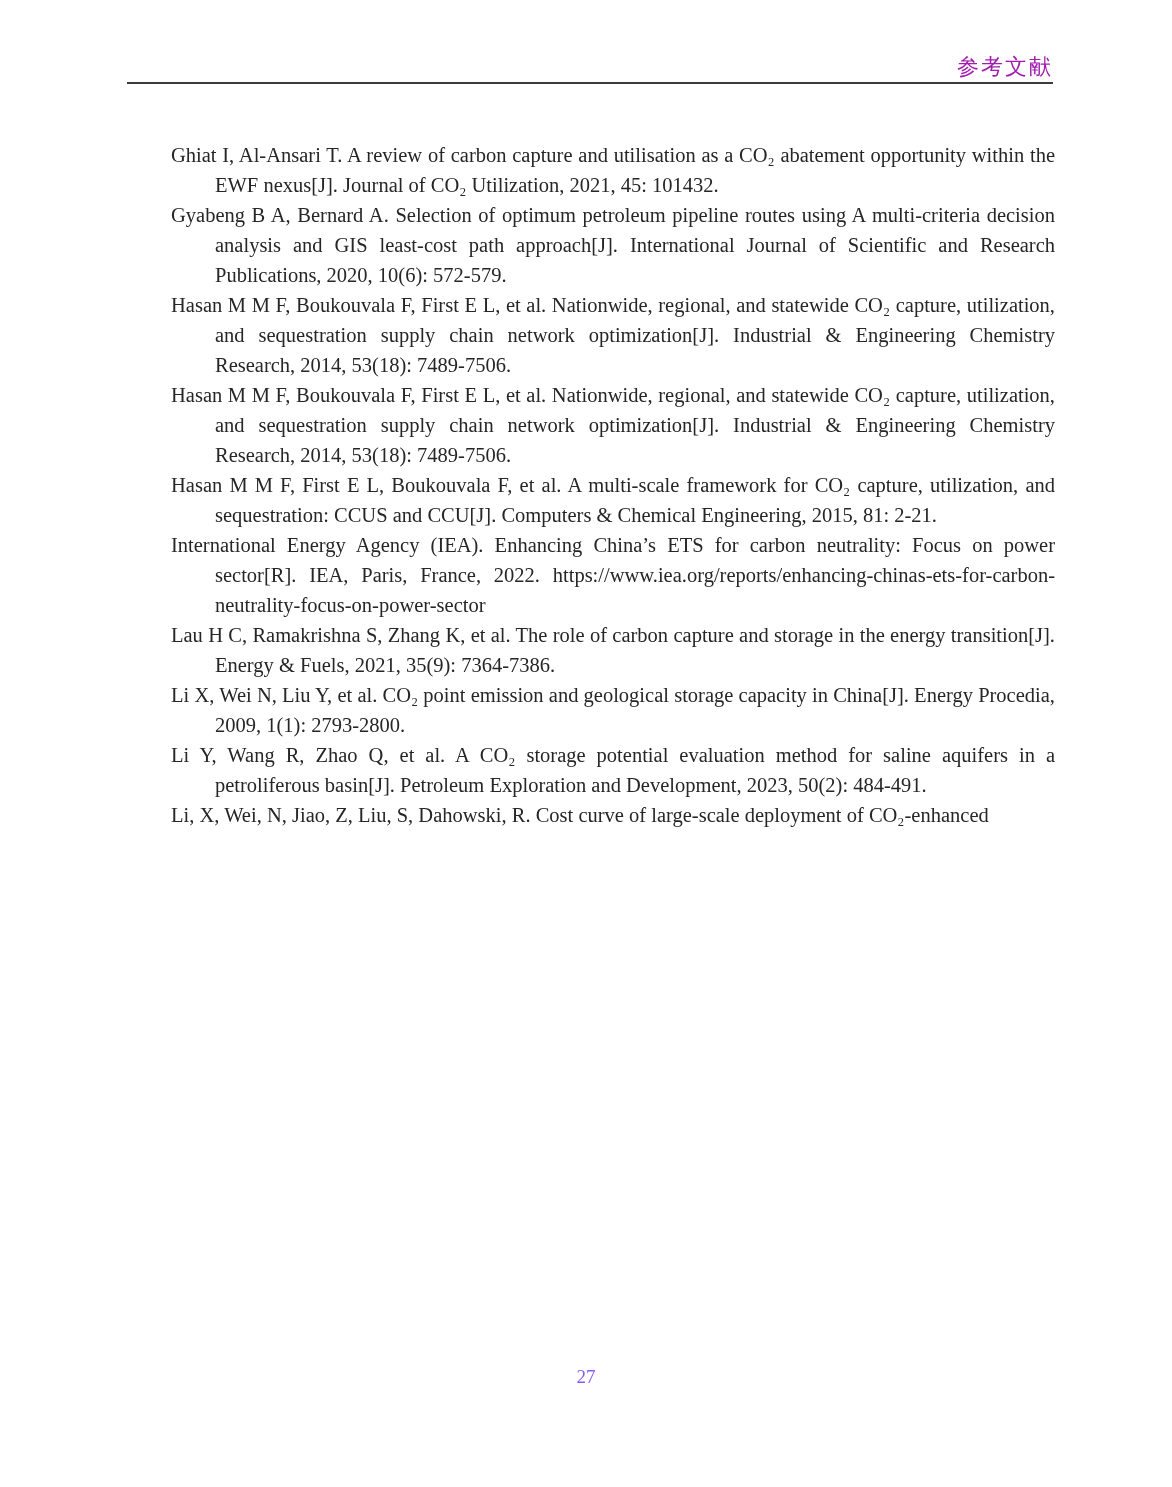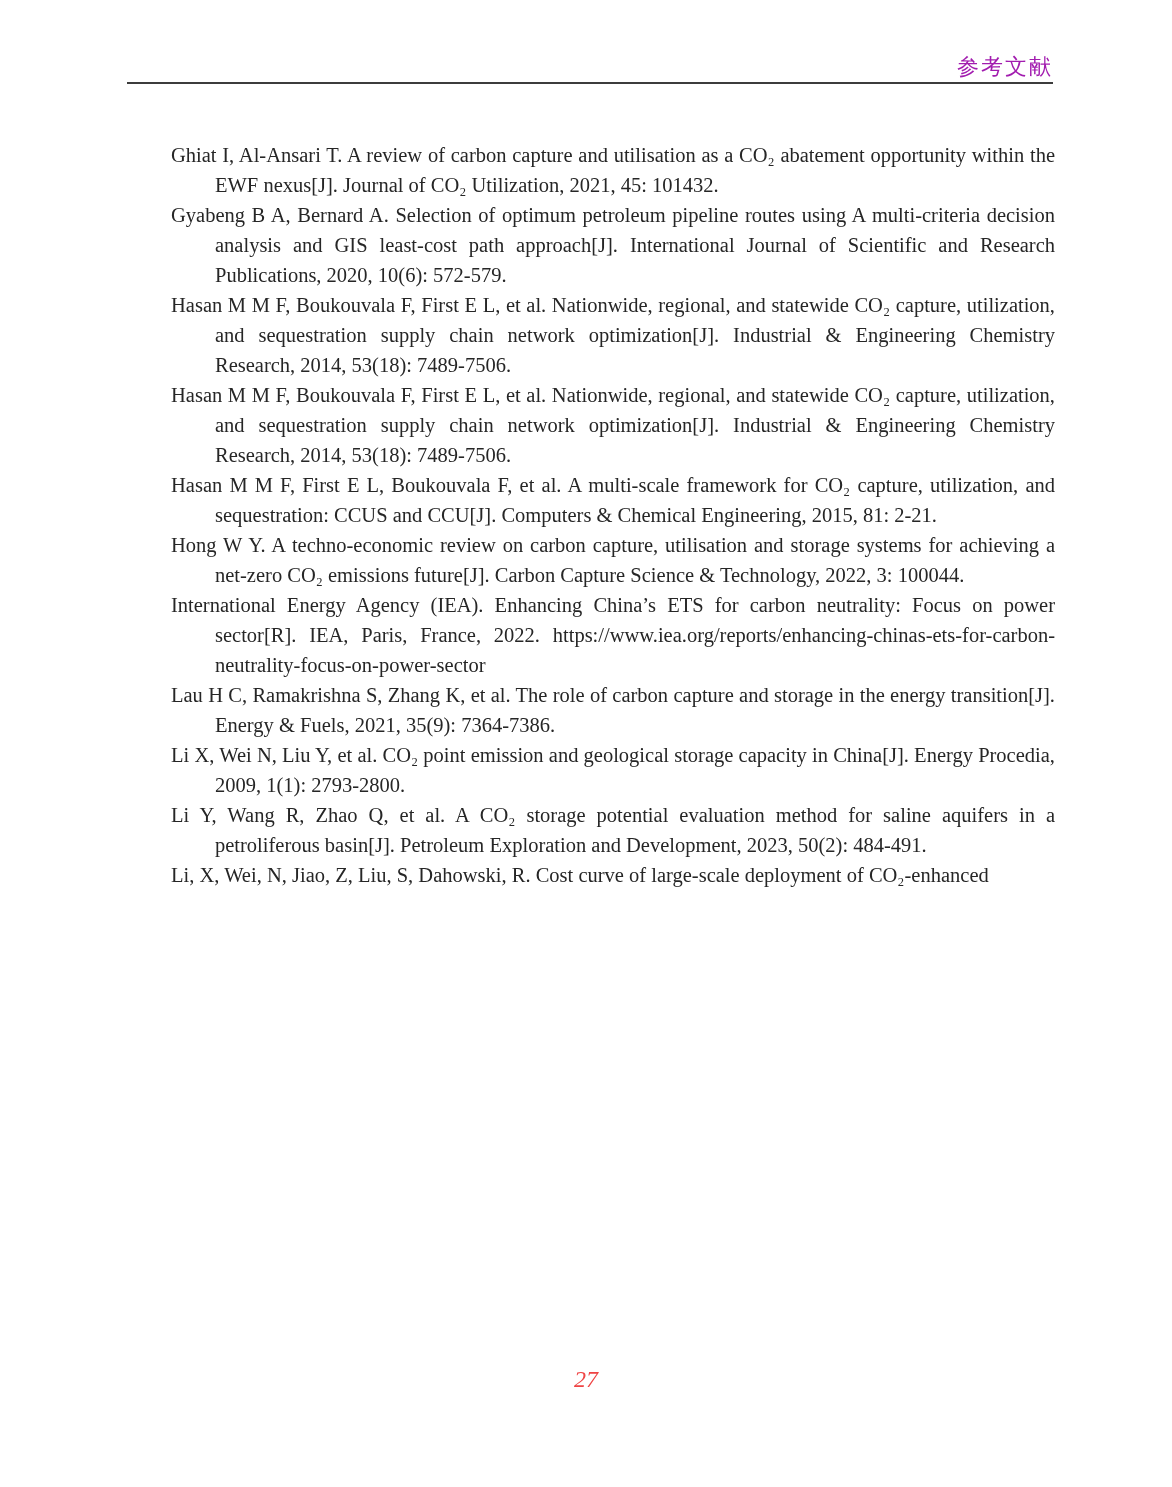"Hong W Y. A techno-economic" p.ref { html: <p>Hong W Y. A techno-economic review on carbon capture, utilisation and storage systems for achieving a net-zero CO₂ emissions future[J]. Carbon Capture Science &amp; Technology, 2022, 3: 100044.</p> -> none }
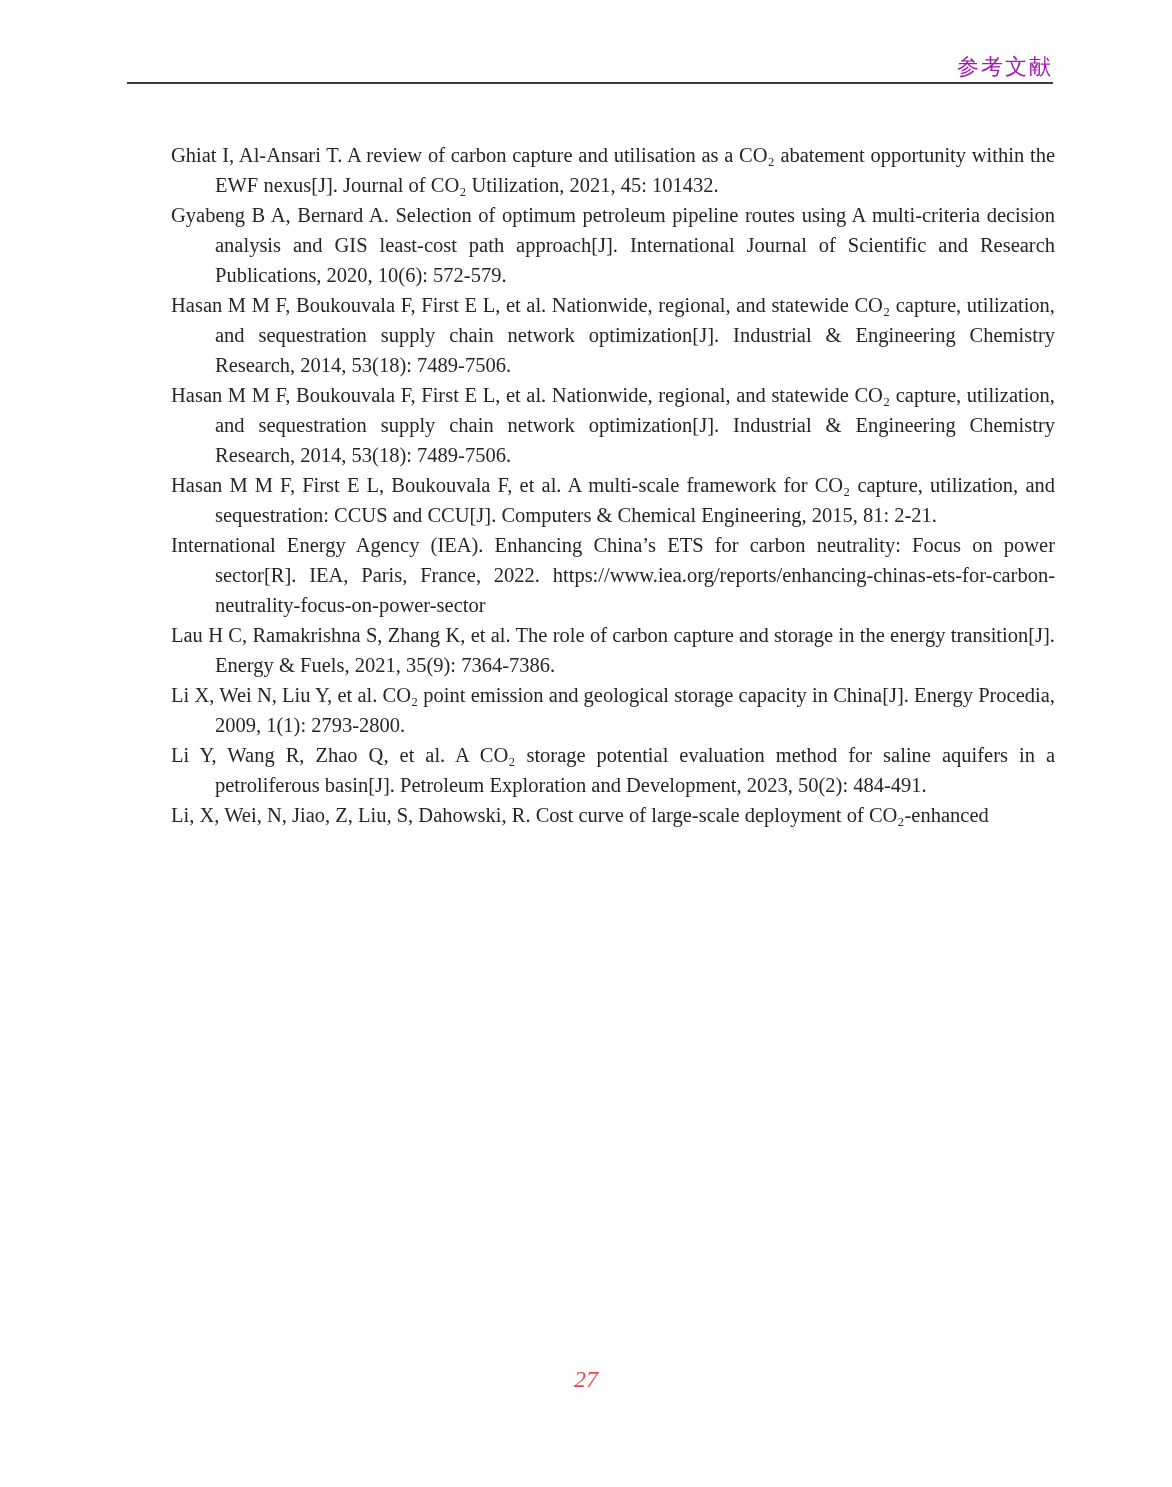"27" .page-number { color: #ef4444 -> #8b5cf6; font-size: 24px -> 19px; font-style: italic -> none }
